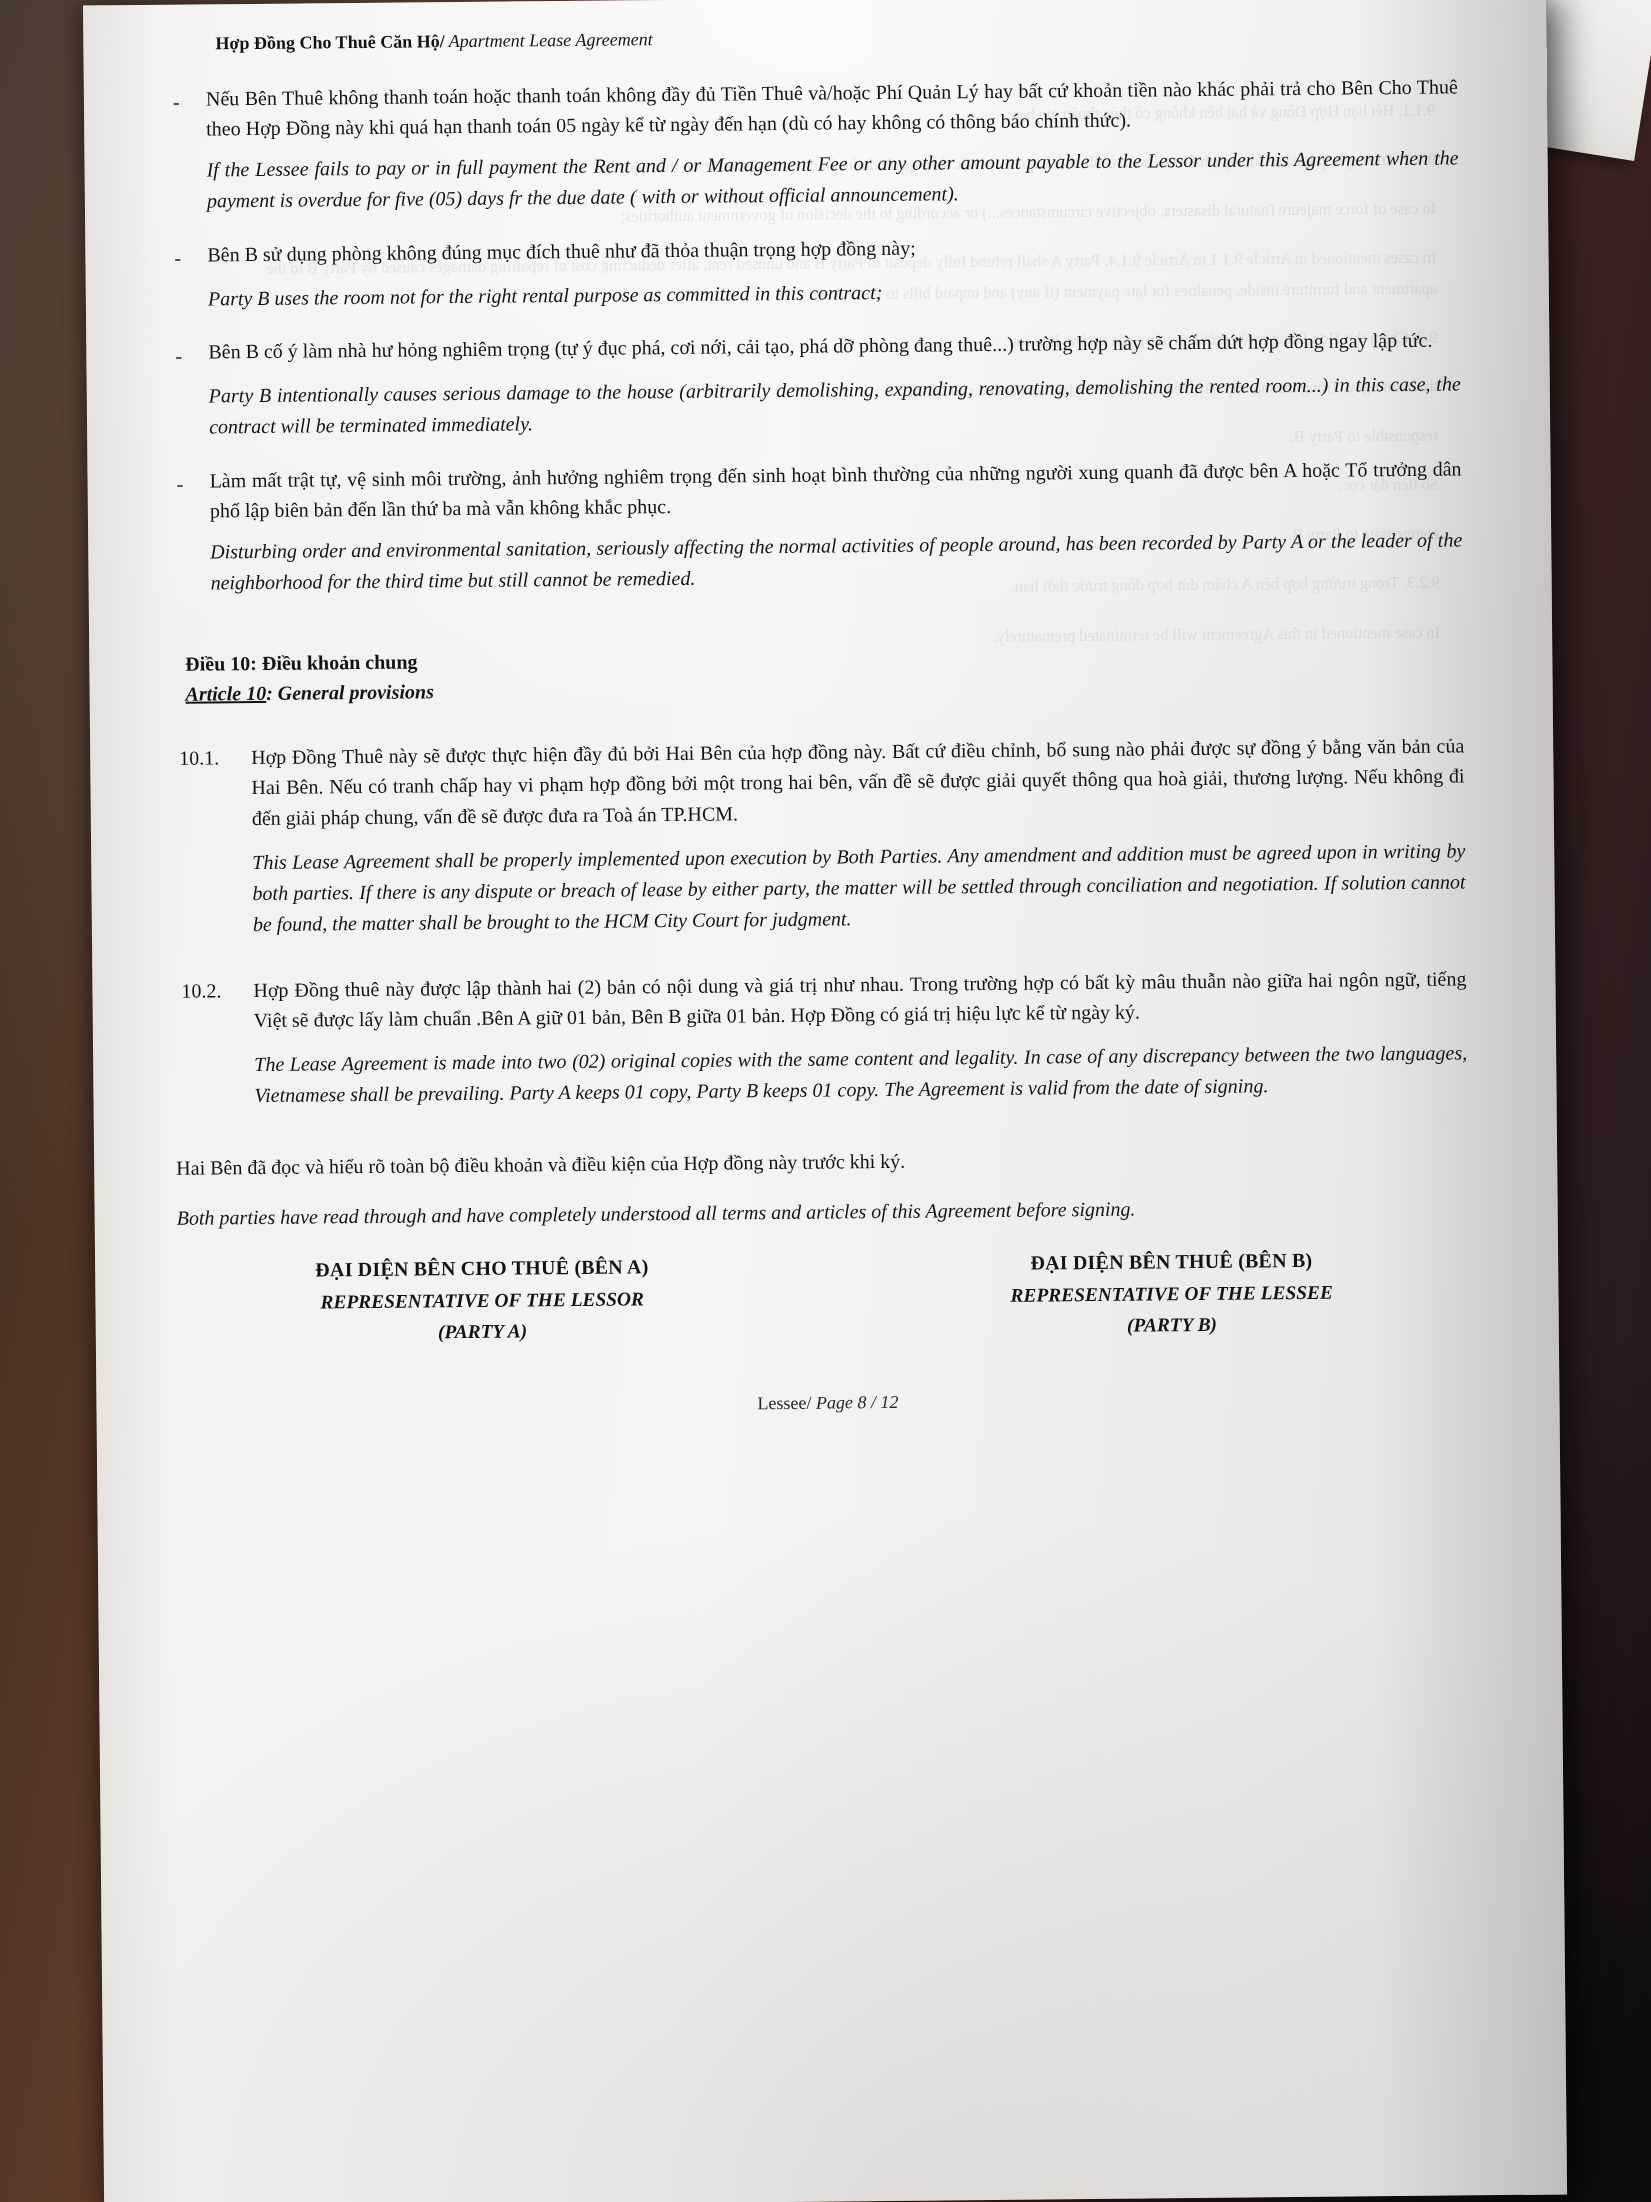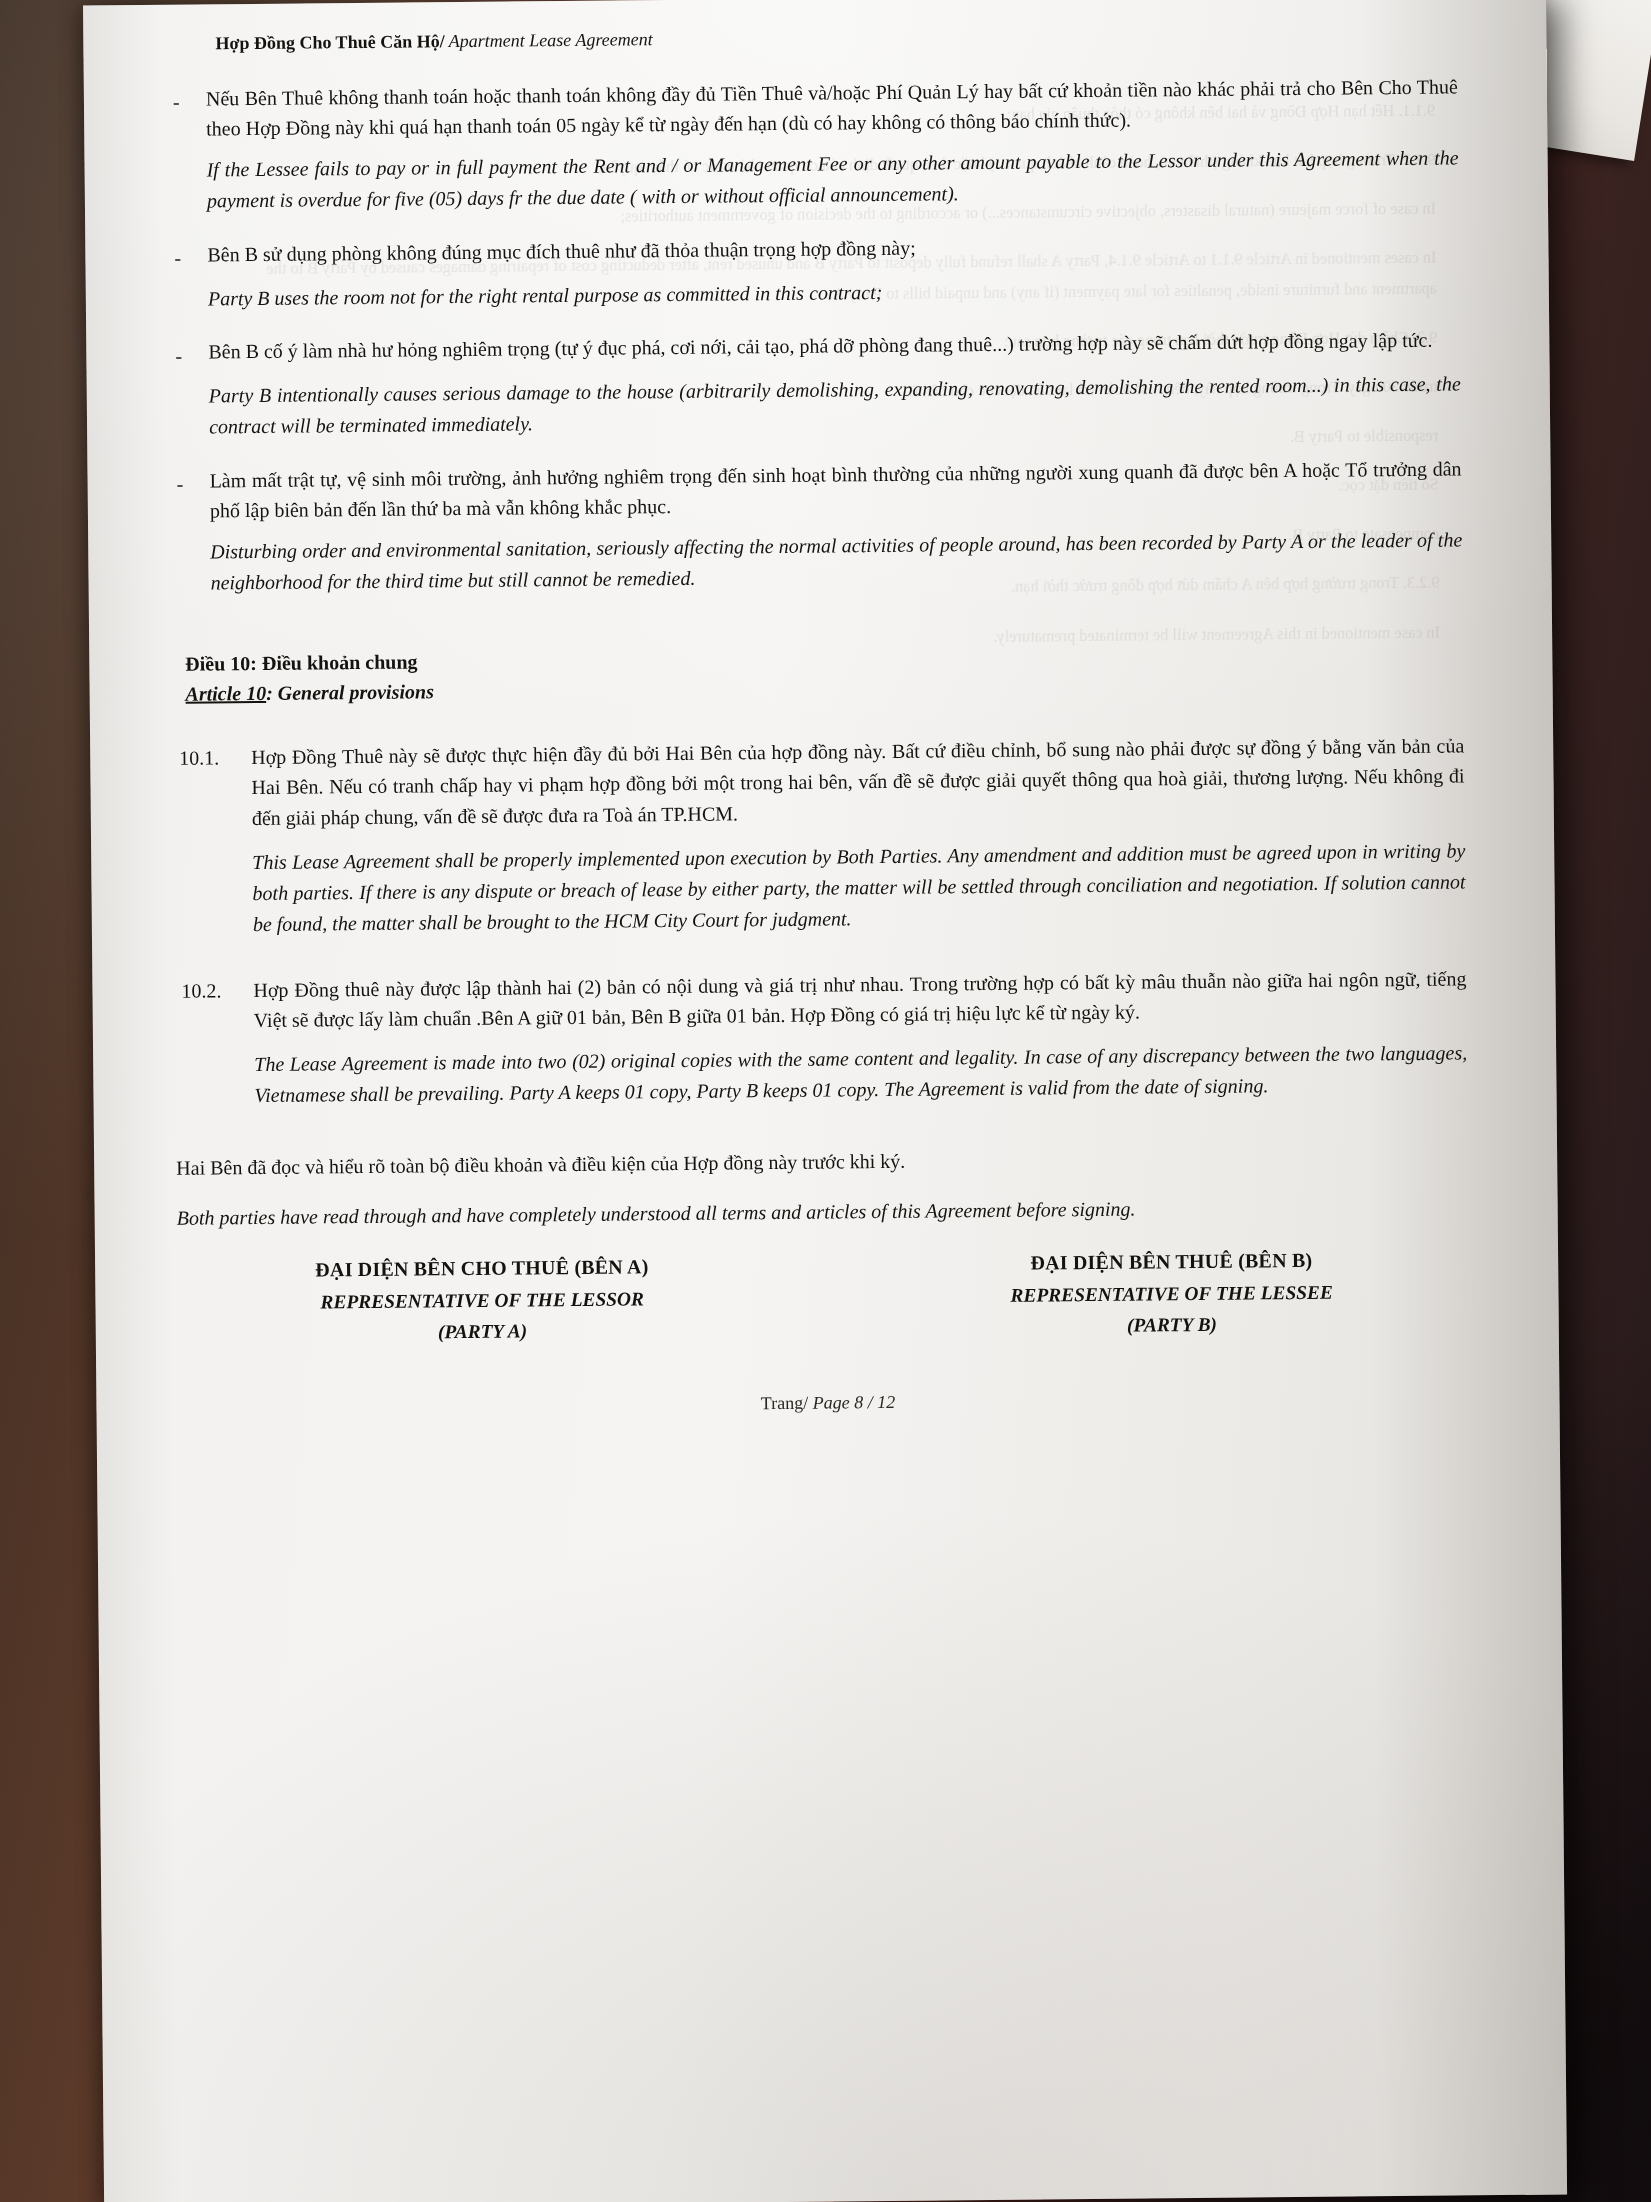"Trang/" span { text: Trang/ -> Lessee/ }
